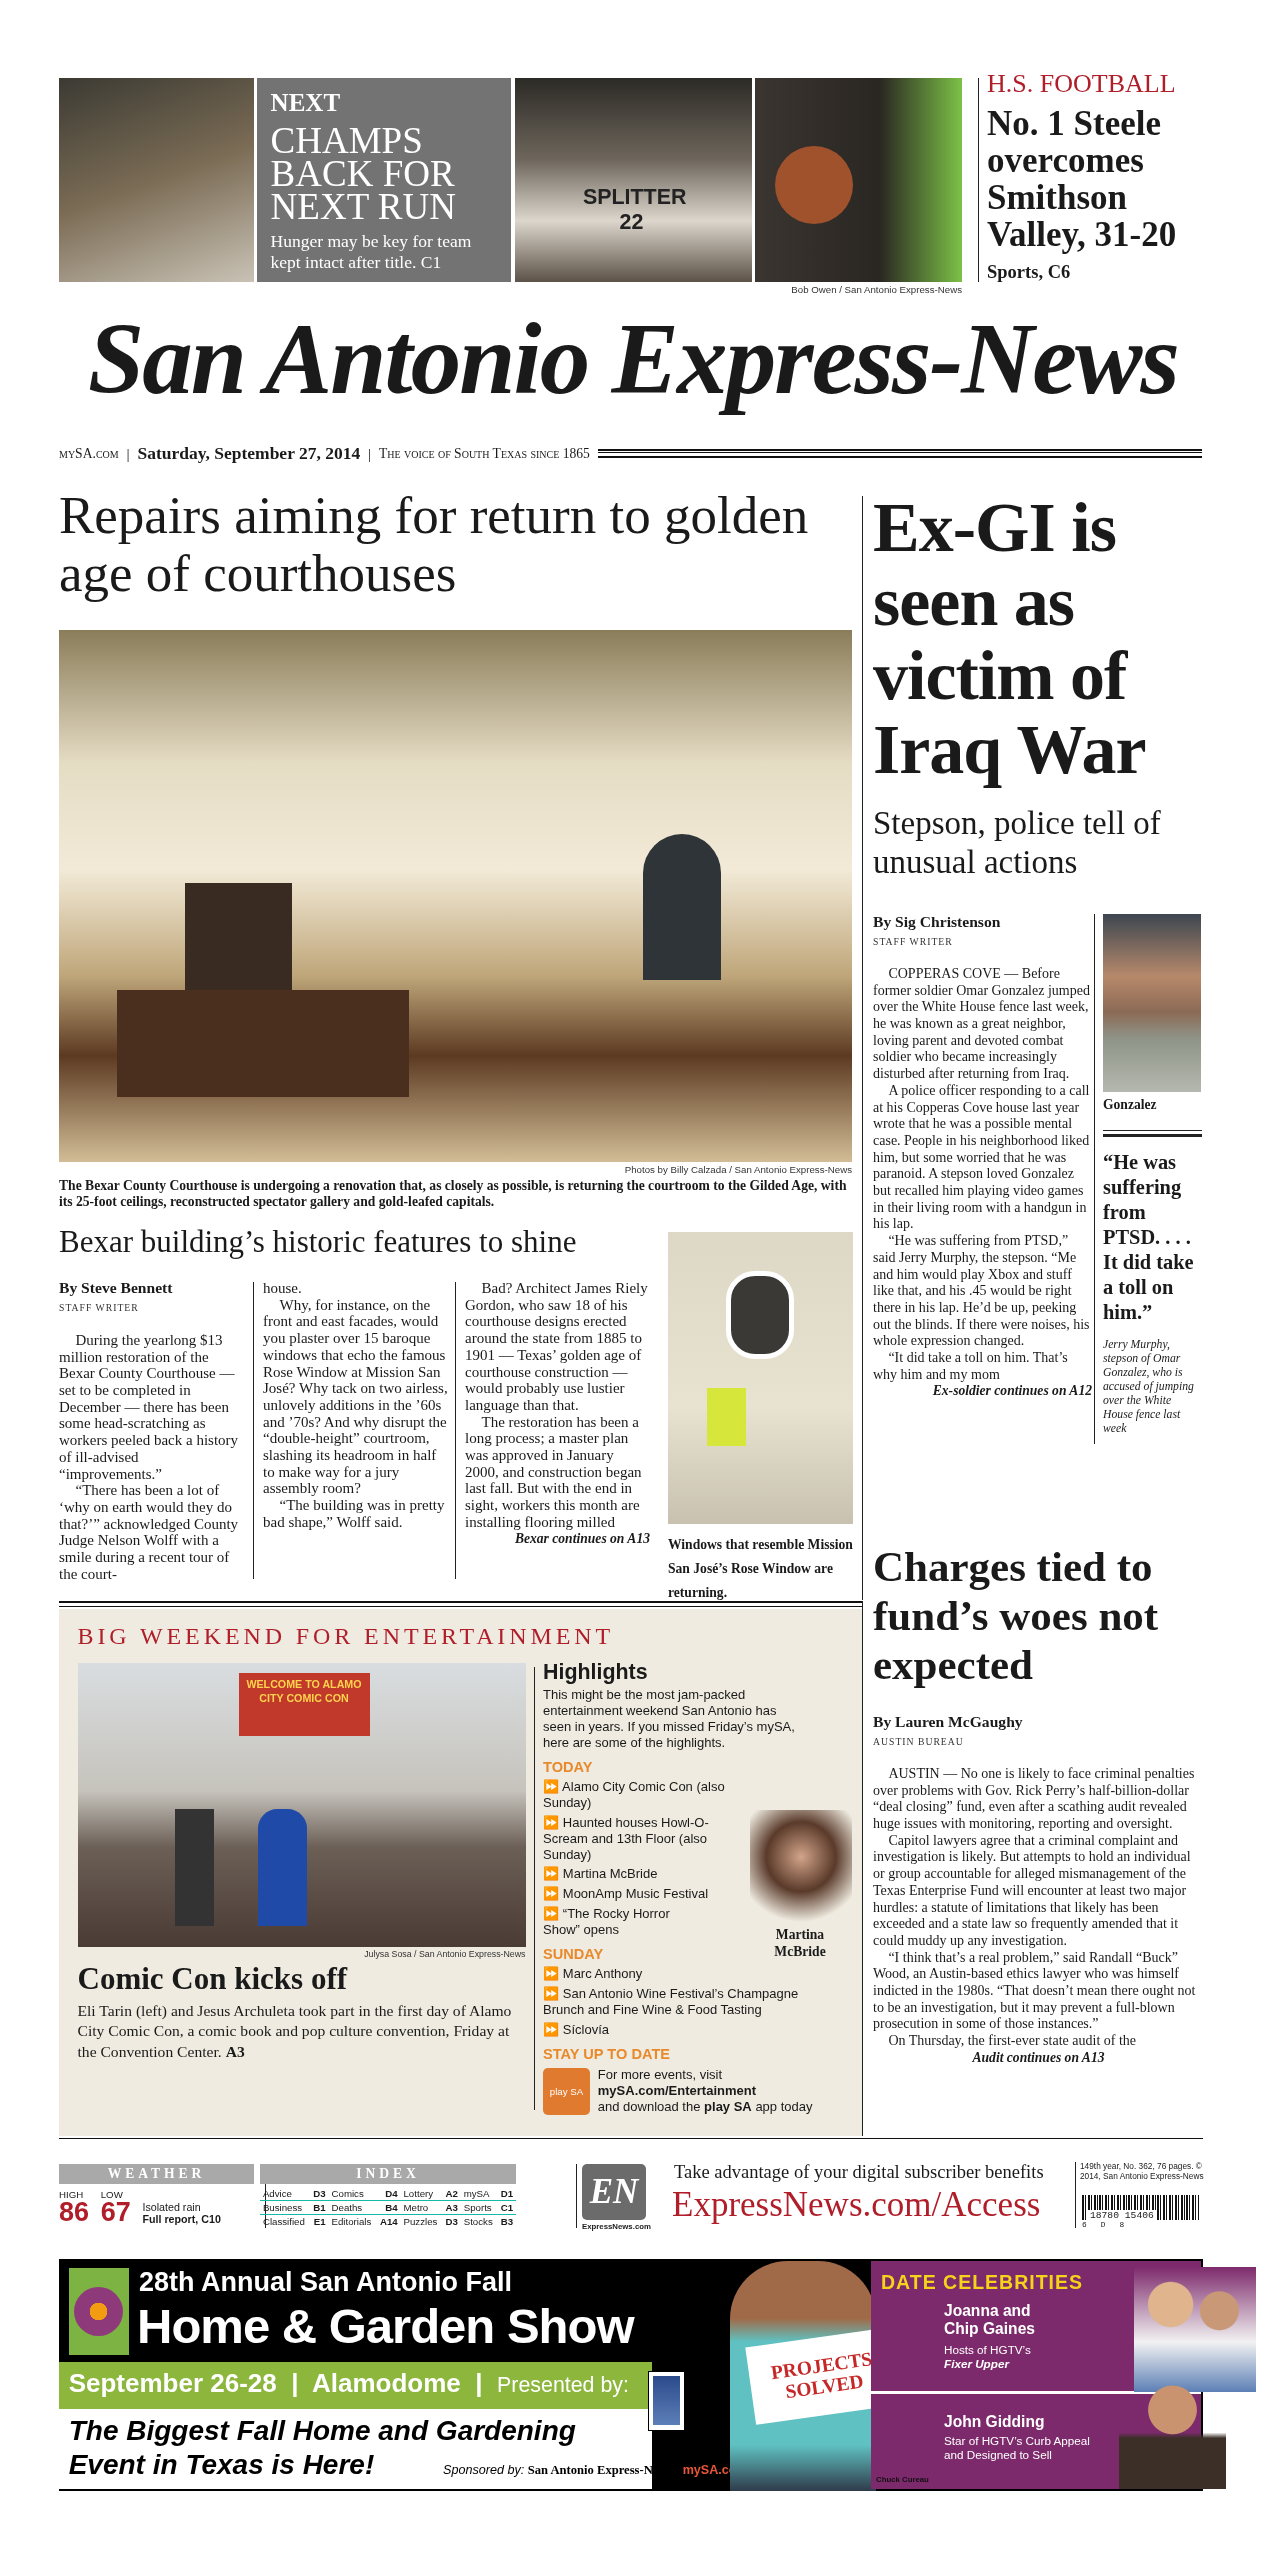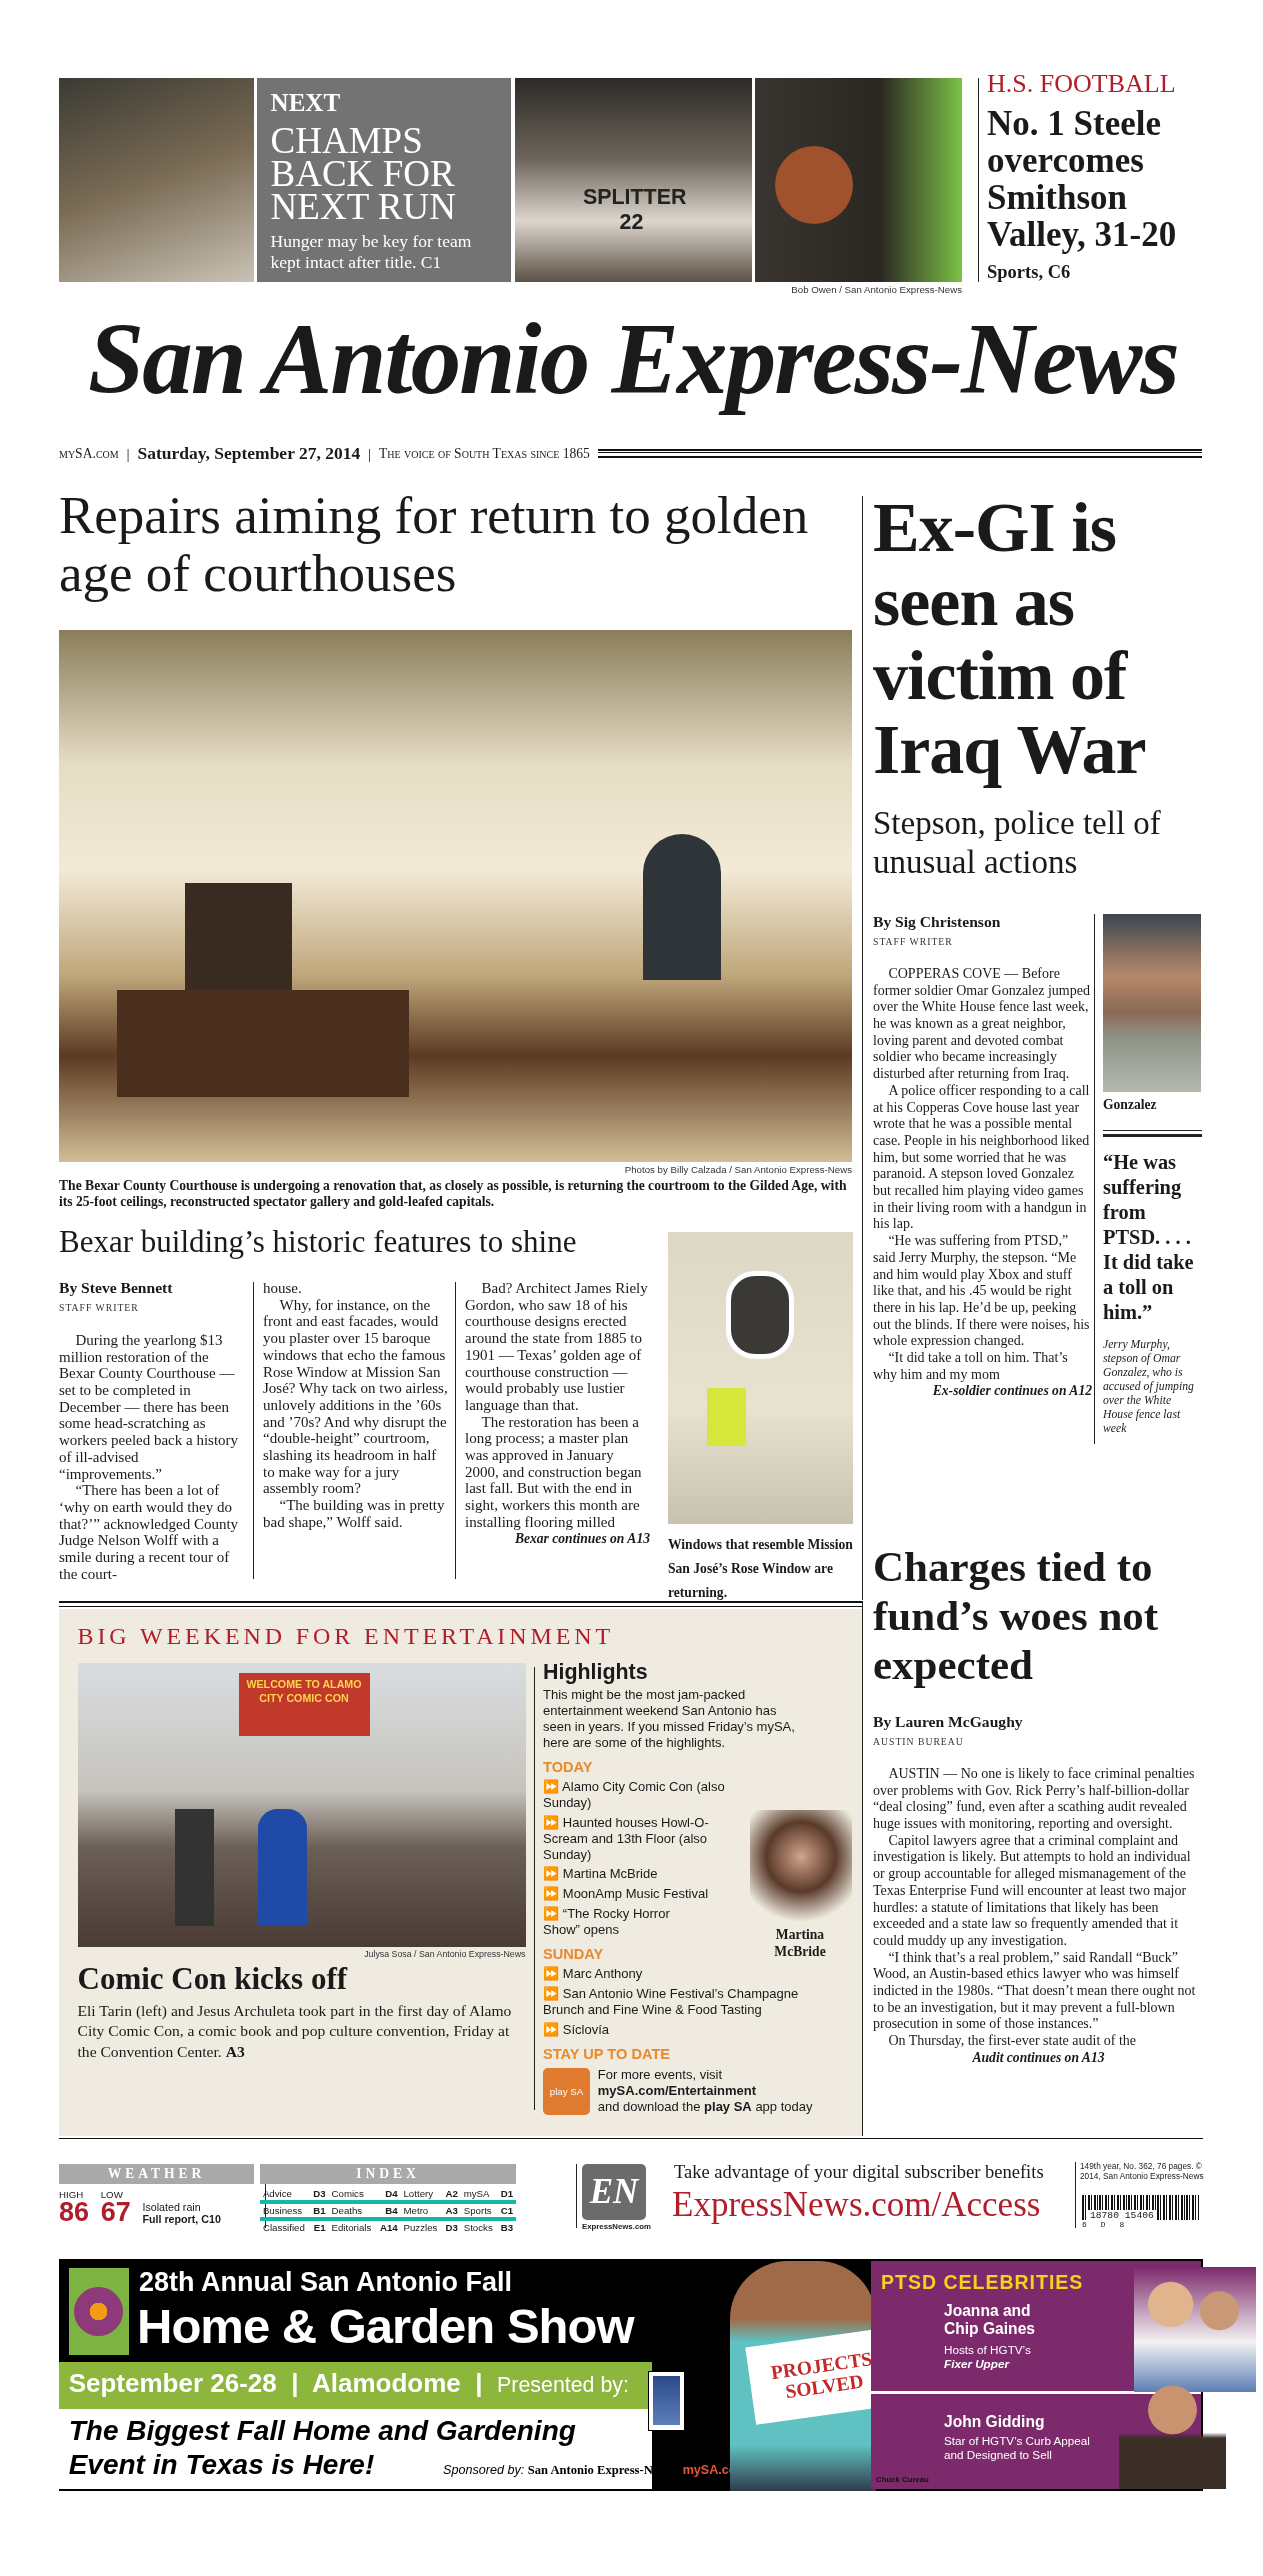"Advice" .idx td { border-bottom: 4px solid #14b8a6 -> 1px solid #14b8a6 }
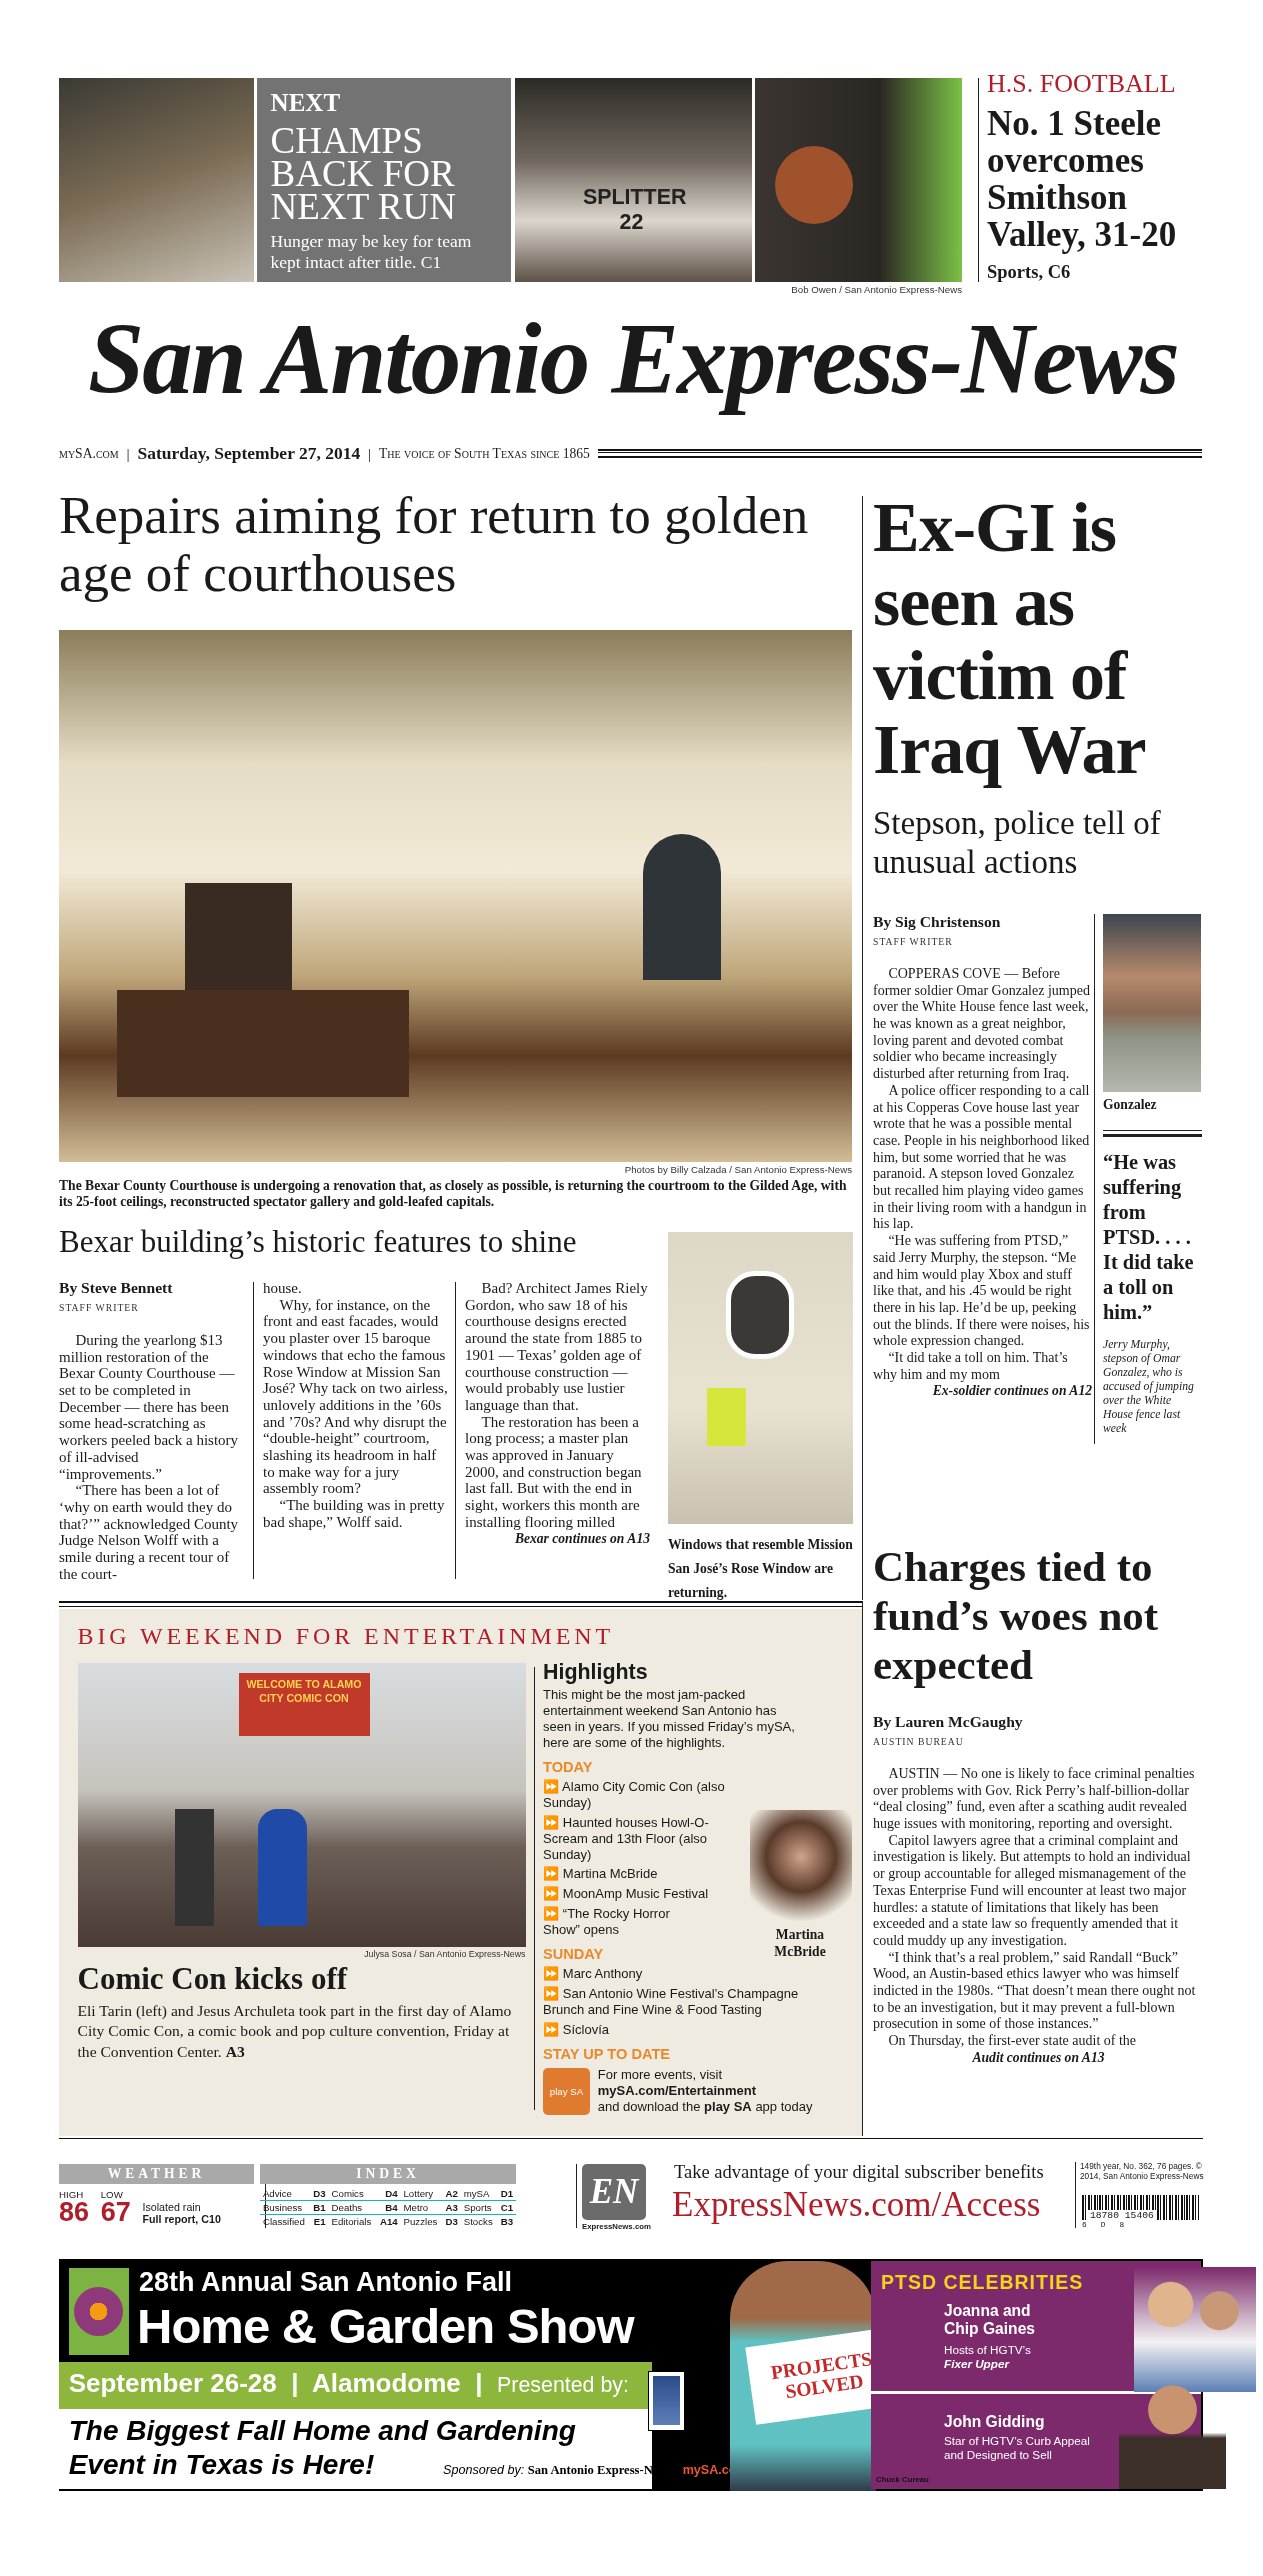"PTSD CELEBRITIES" div.abs { text: PTSD -> DATE }
